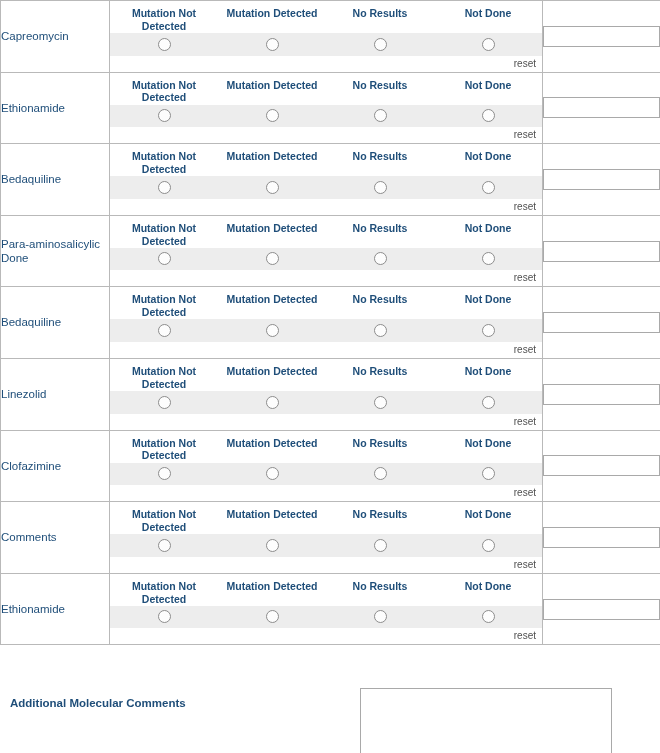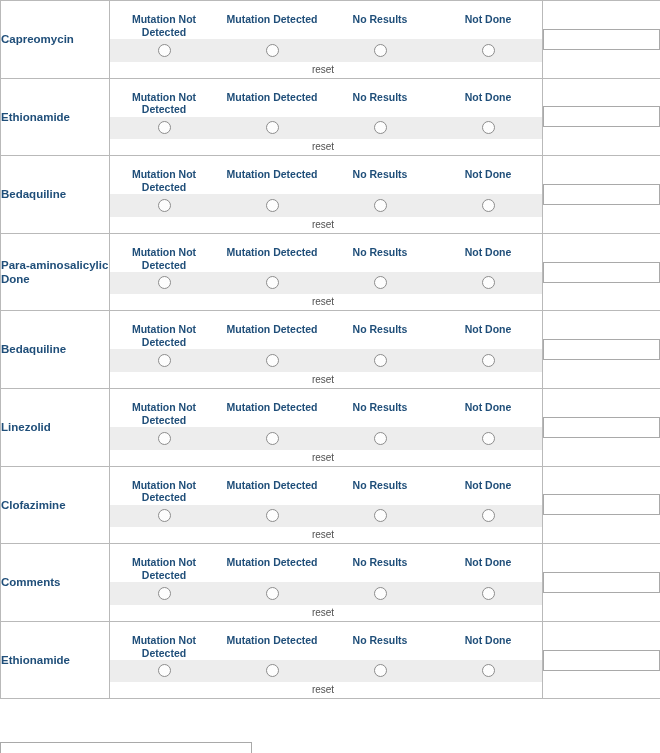"Mutation Not Detected" .opt { padding-top: 12px -> 6px }
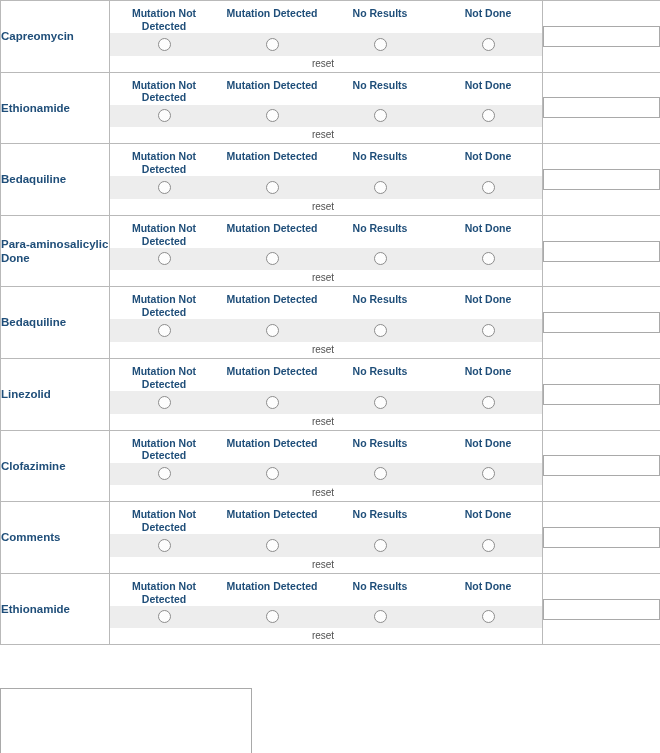"Capreomycin" td.drug-name { font-weight: bold -> normal }
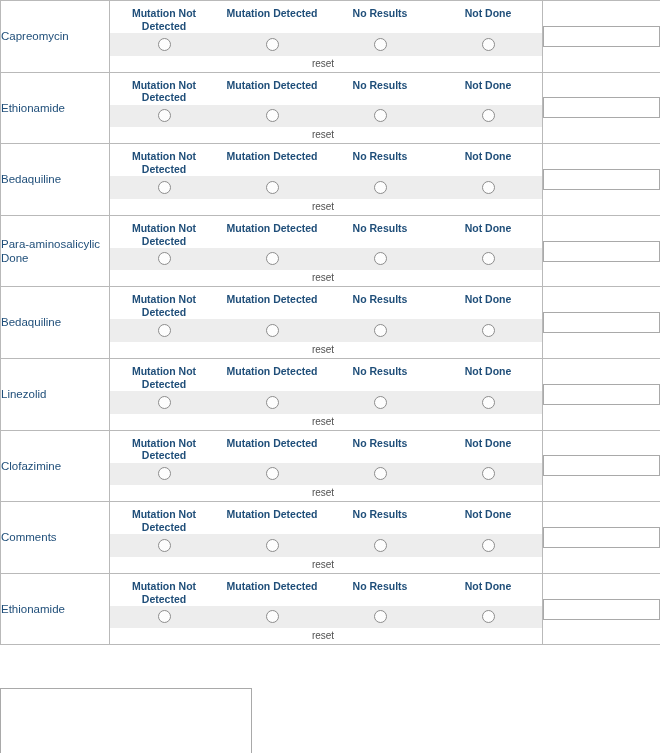"reset" .reset-row { text-align: center -> right }
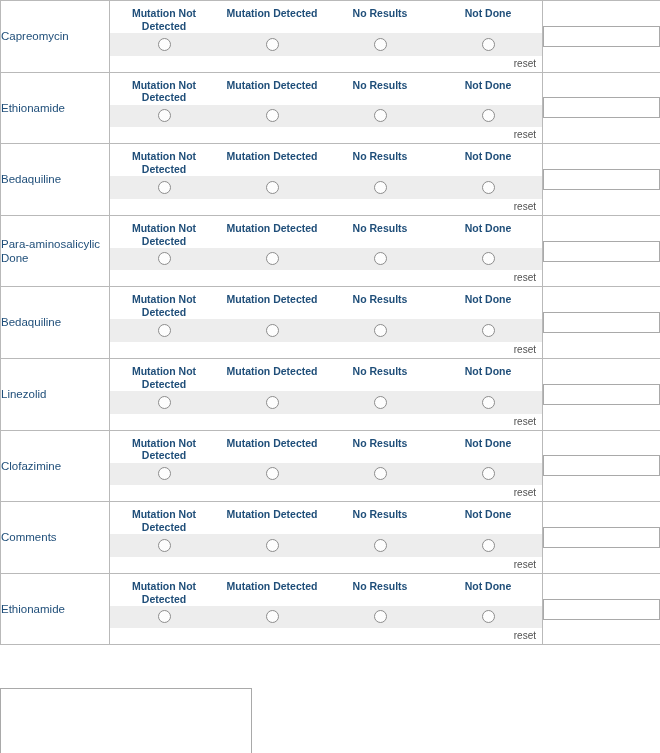"Additional Molecular Comments" div.comments-label { html: none -> <div>Additional Molecular Comments</div> }
